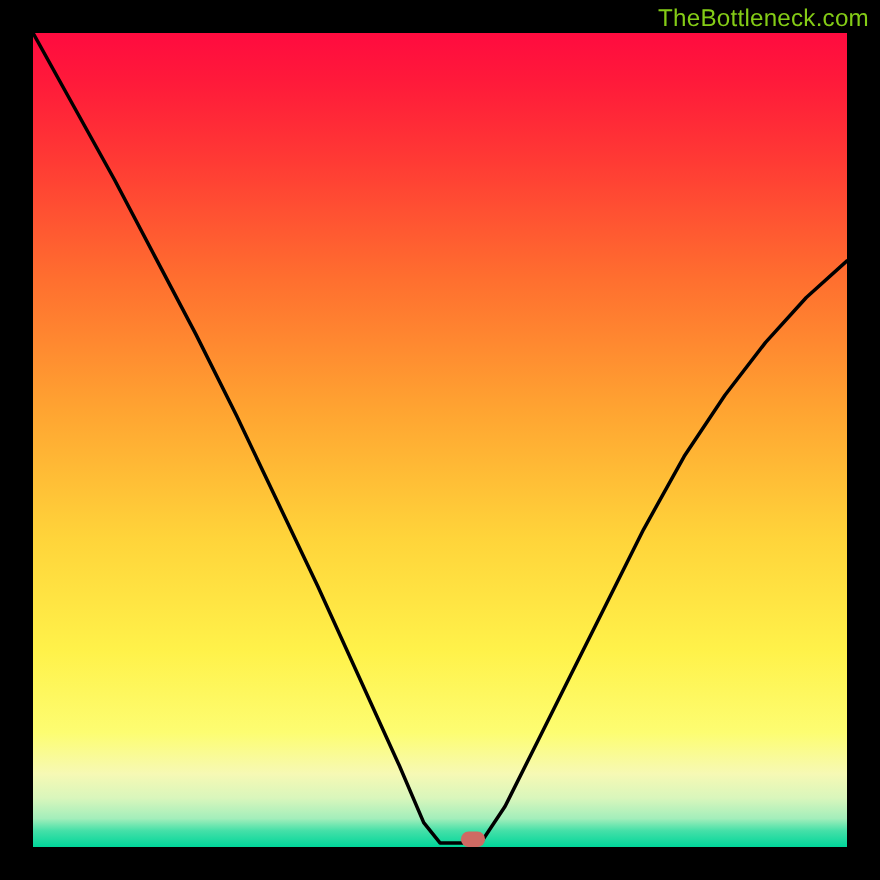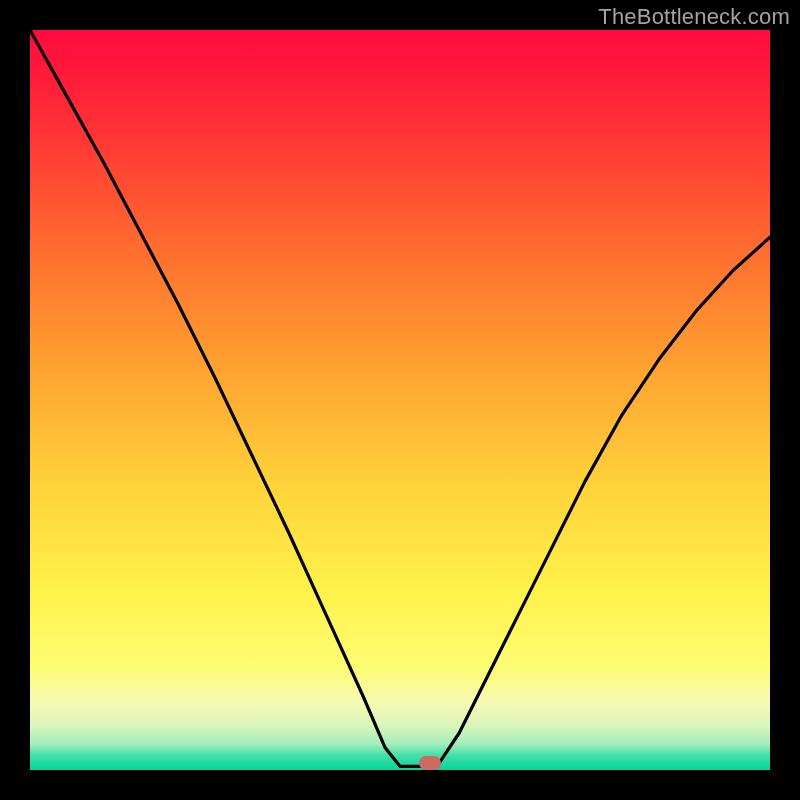"TheBottleneck.com" .watermark { color: #a3a3a3 -> #84cc16 }
